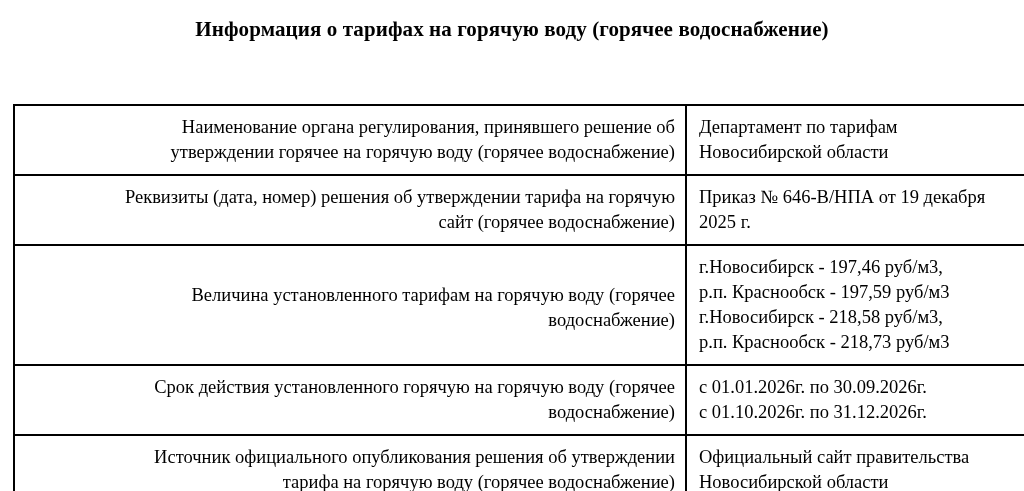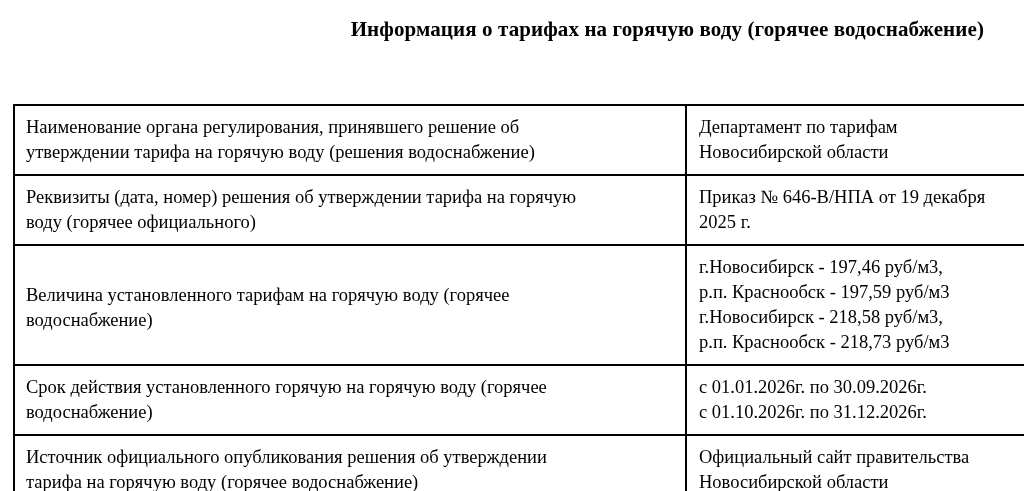"Информация о тарифах на горячую" .doc-title { text-align: right -> center }
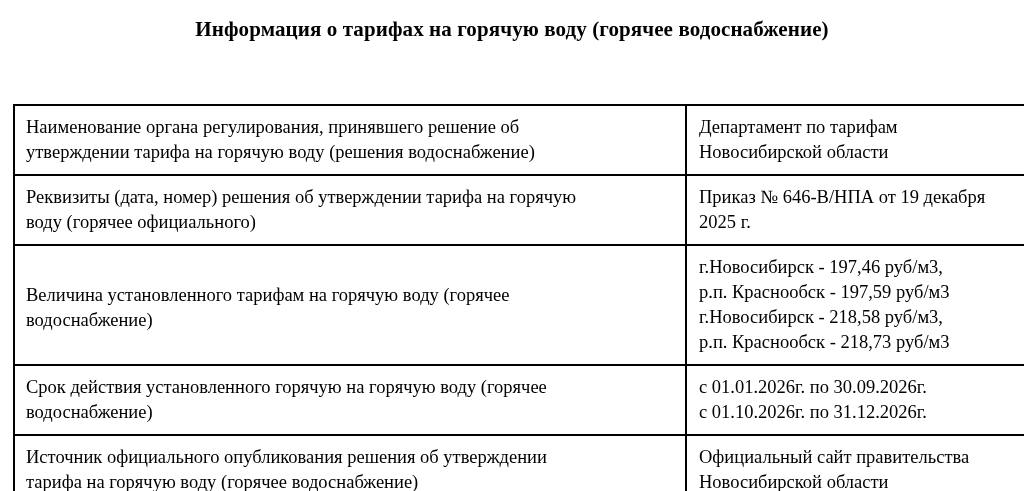"Наименование органа регулирования," .lbl-line { text-align: none -> right }
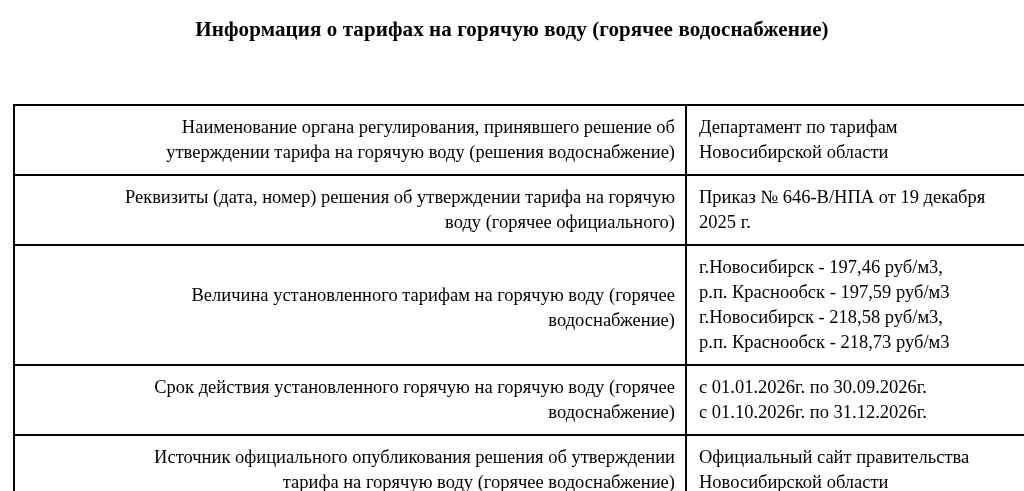"утверждении тарифа на горячую воду" span.lbl-line { text: тарифа на горячую воду (решения -> горячее на горячую воду (горячее }
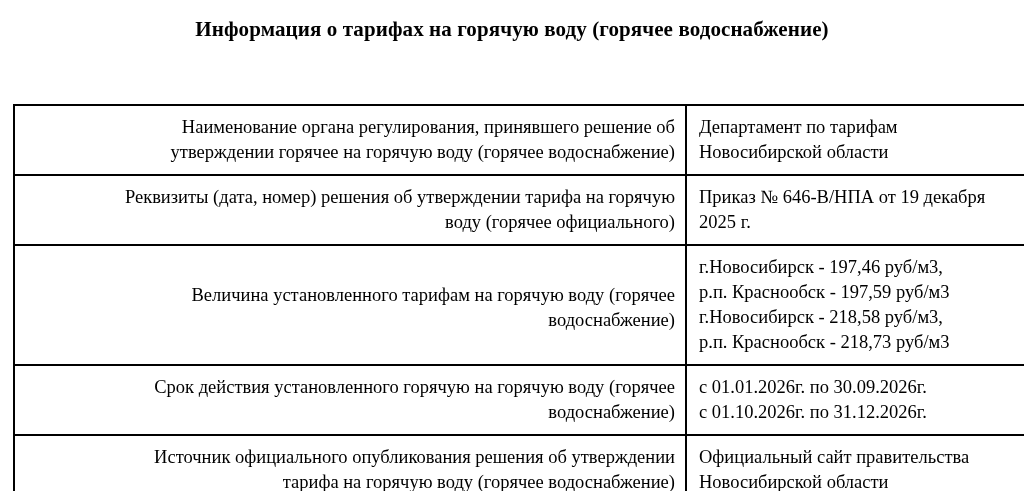"воду (горячее официального)" span.lbl-line { text: воду (горячее официального -> сайт (горячее водоснабжение }
